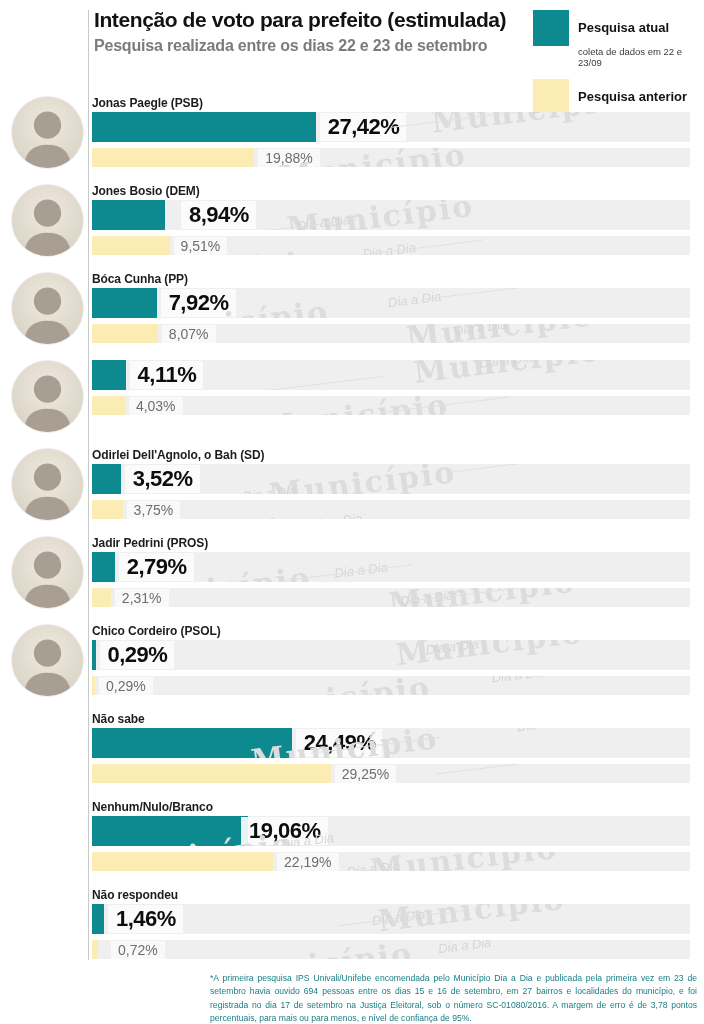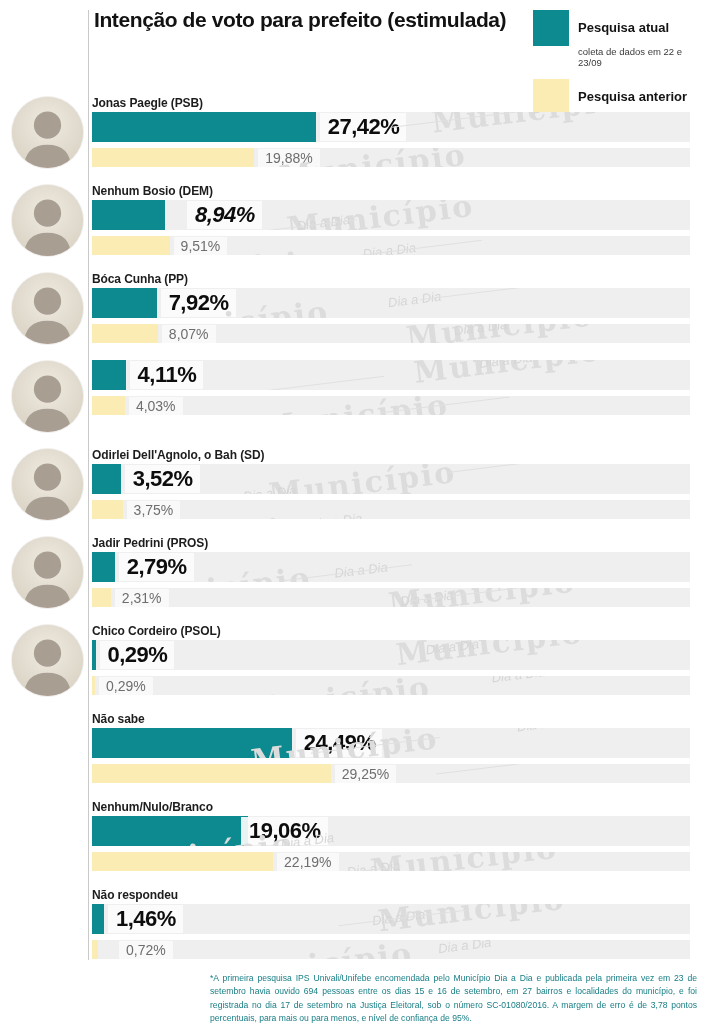"Pesquisa realizada entre os dias" div.subtitle { html: none -> <div>Pesquisa realizada entre os dias 22 e 23 de setembro</div> }
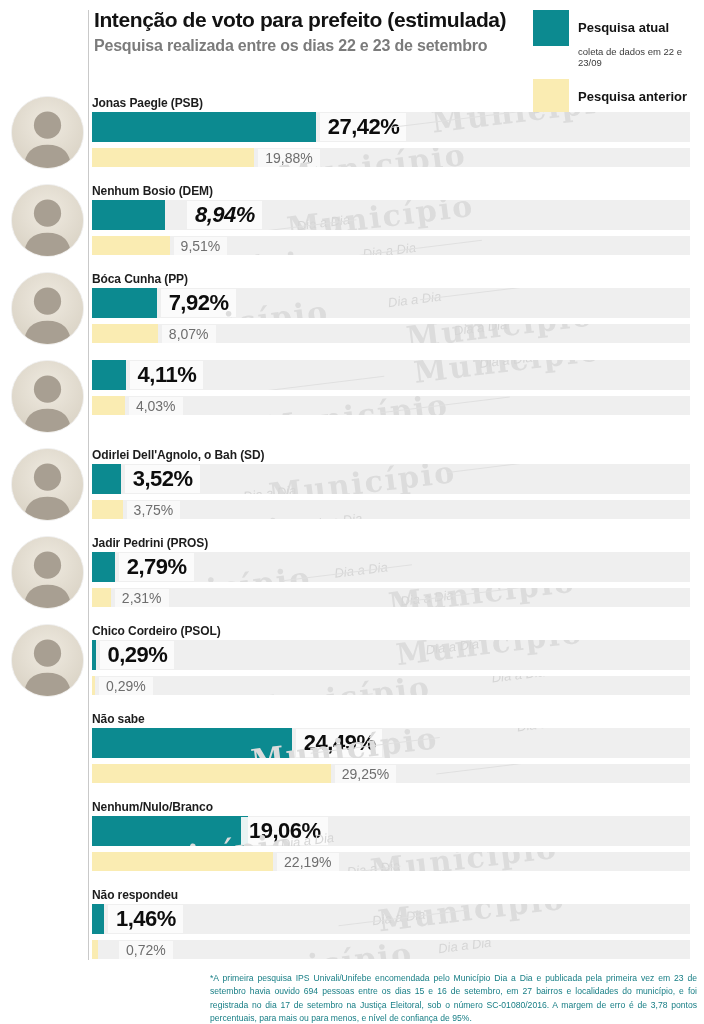"Nenhum Bosio (DEM)" div.name { text: Nenhum -> Jones }
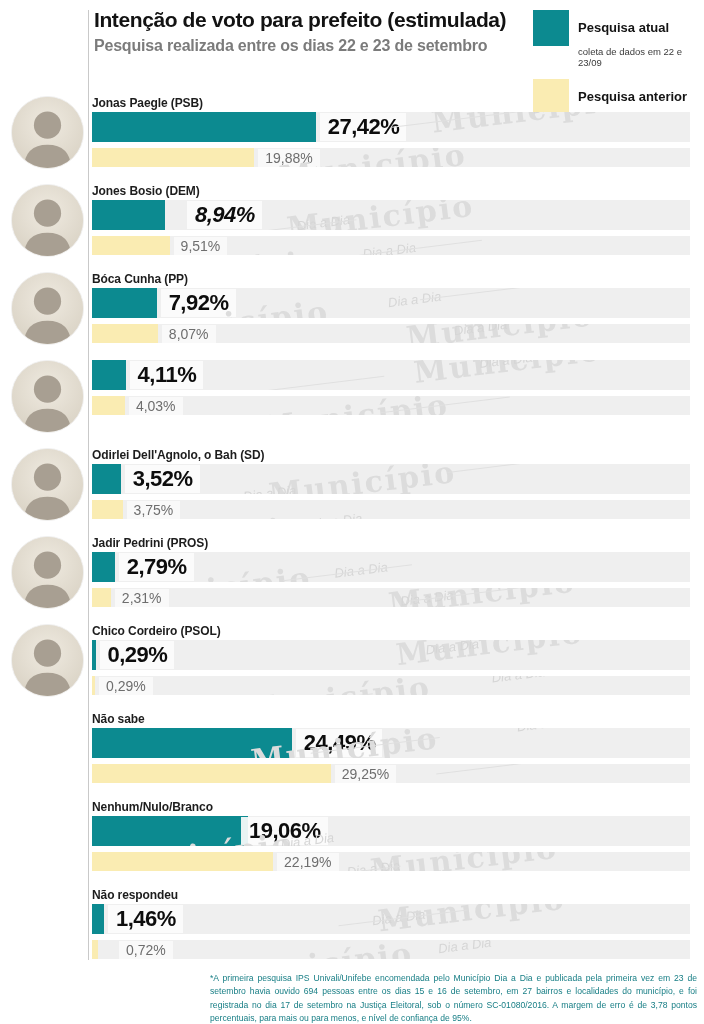"8,94%" span.val { font-style: italic -> none; left: 95px -> 89px }
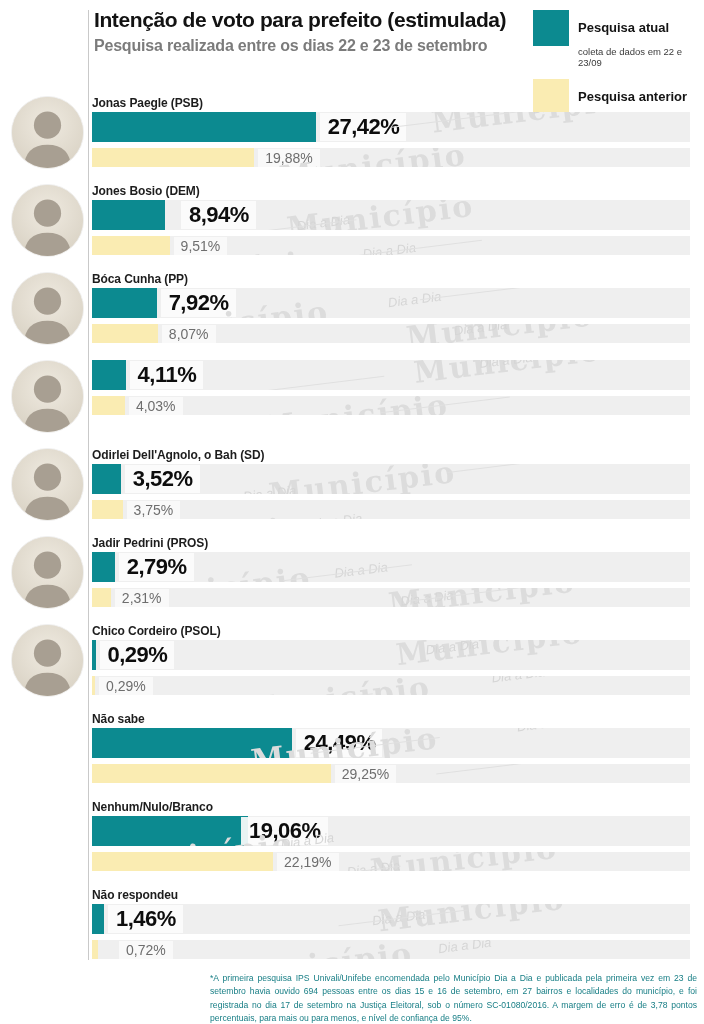"0,72%" span.val { left: 27px -> 19px }
